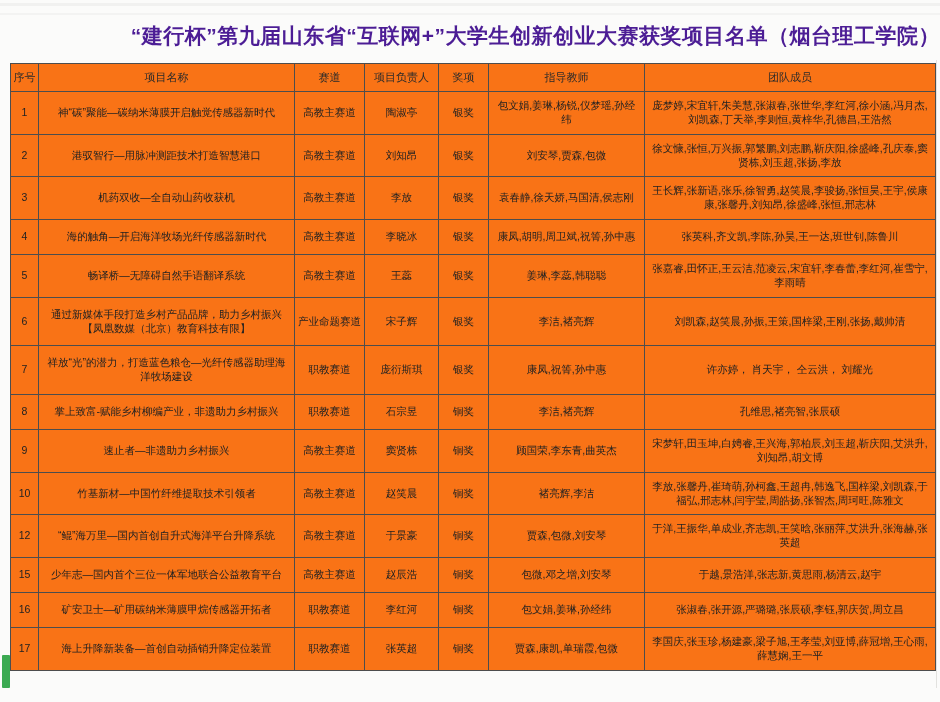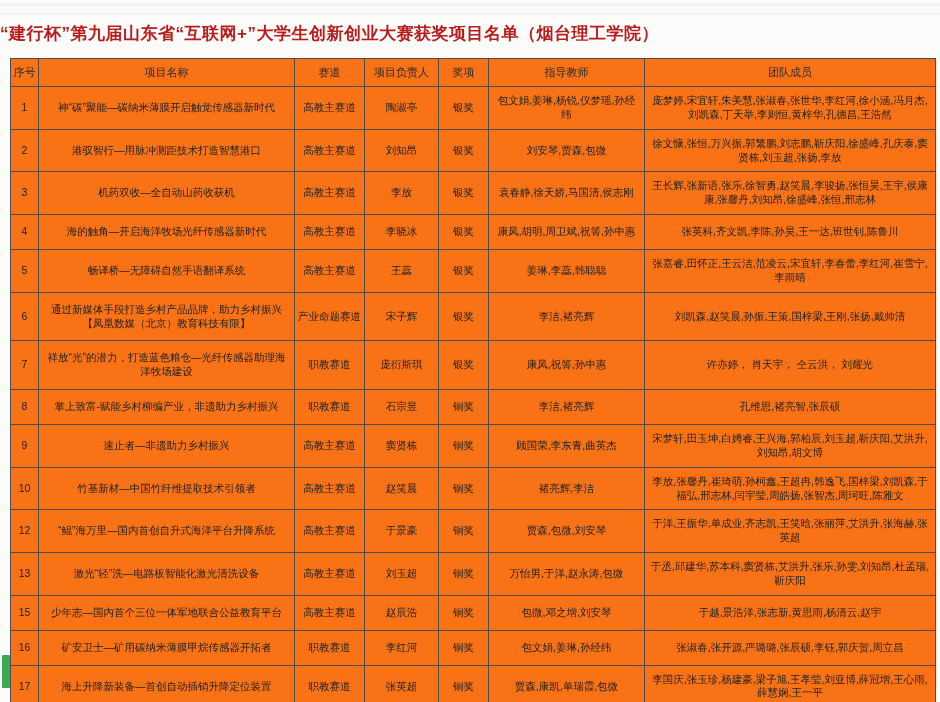"“建行杯”第九届山东省“互联网+”大学生创新创业大赛获奖项目名单（烟台理工学院）" .page-title { color: #b91c1c -> #4c1d95; font-size: 17px -> 21px; text-align: left -> right }
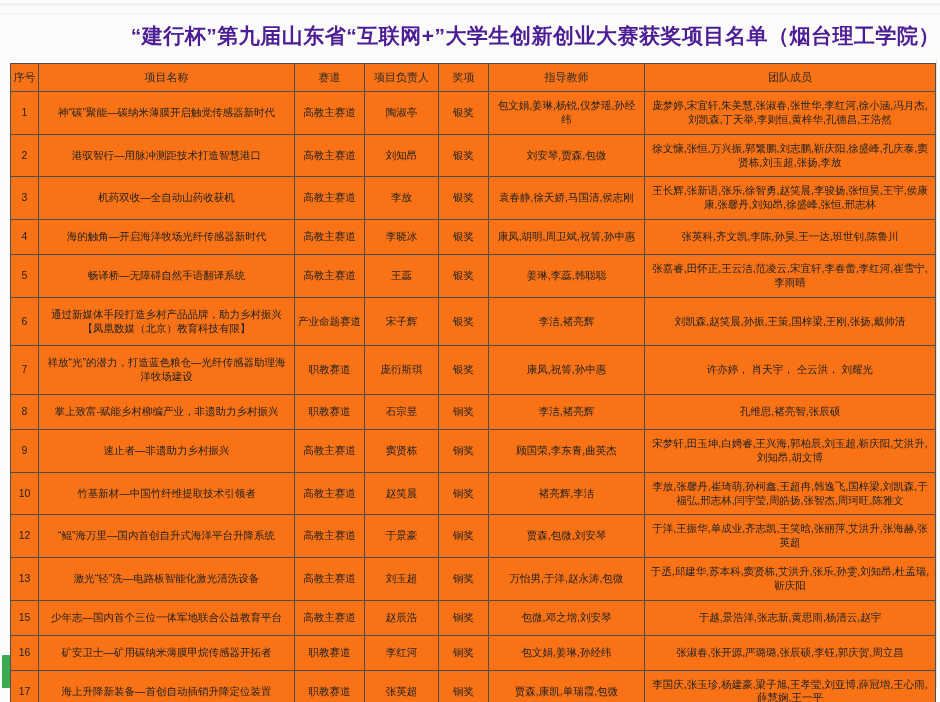"13" tr { html: <tr> <td>13</td> <td>激光“轻”洗—电路板智能化激光清洗设备</td> <td>高教主赛道</td> <td>刘玉超</td> <td>铜奖</td> <td>万怡男,于洋,赵永涛,包微</td> <td>于丞,邱建华,苏本科,窦贤栋,艾洪升,张乐,孙雯,刘知昂,杜孟瑞,靳庆阳</td> </tr> -> none }
